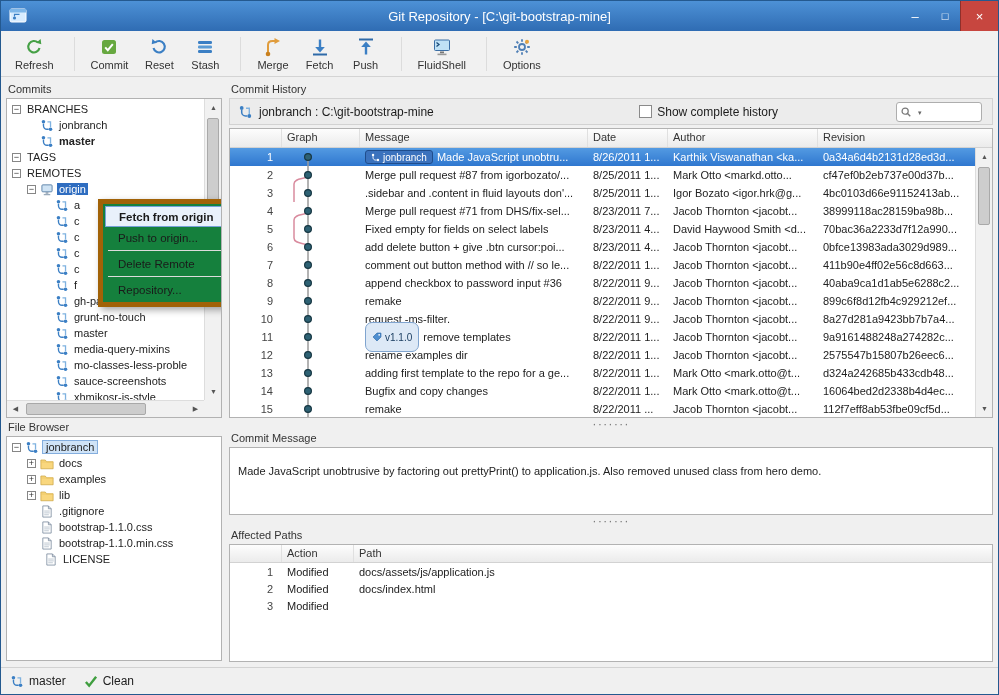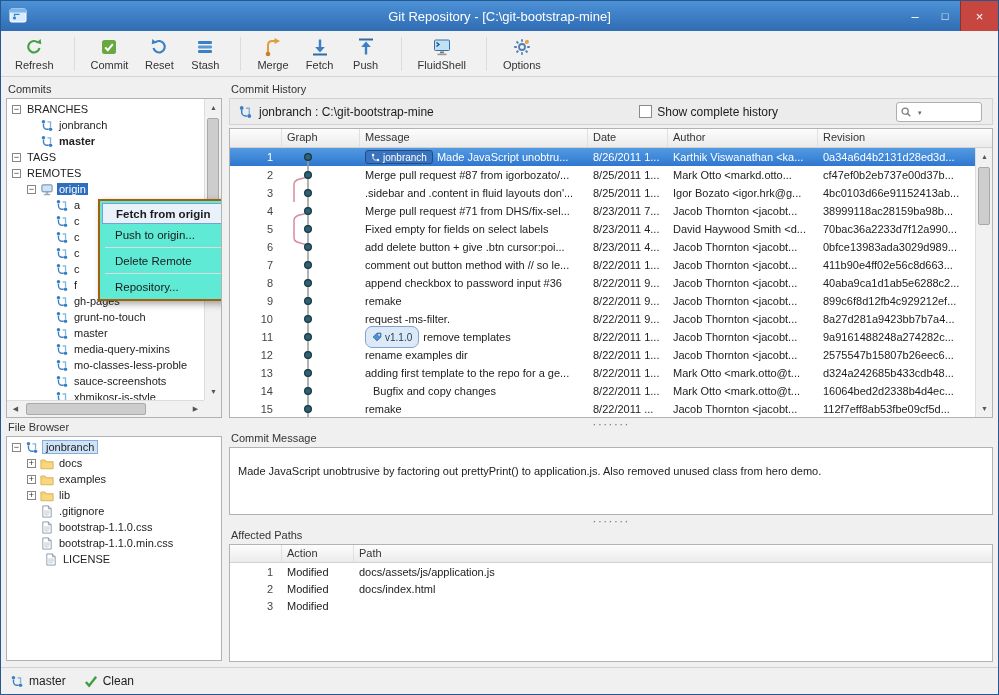"Fetch from origin" .ctx { background: #5eead4 -> #15803d; border: 2px solid #a16207 -> 5px solid #a16207 }
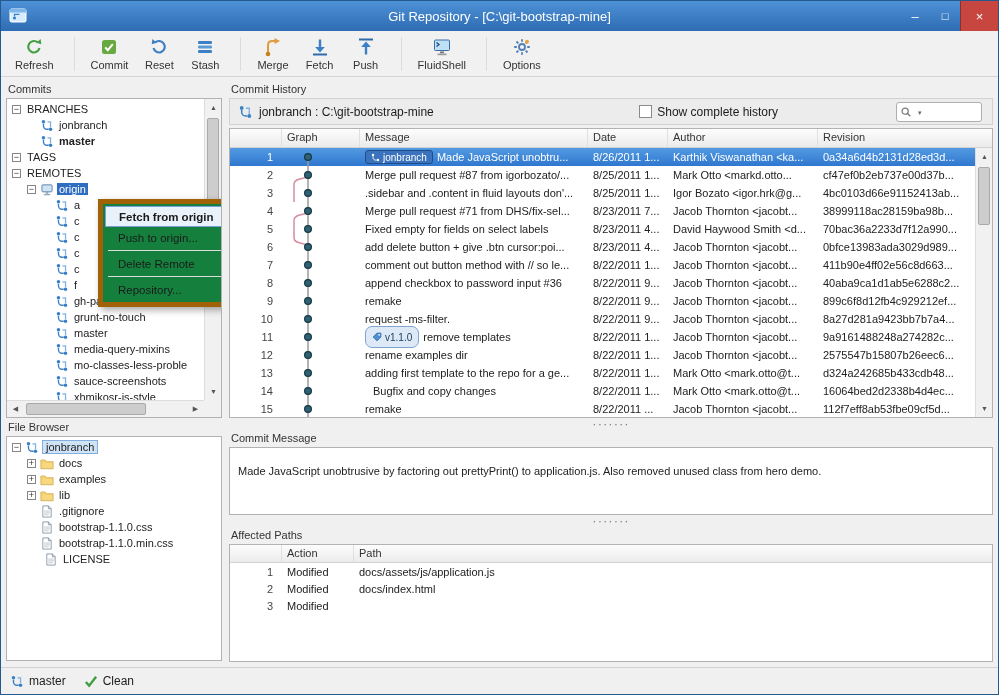"v1.1.0" .badge-tag { height: 22px -> 30px }
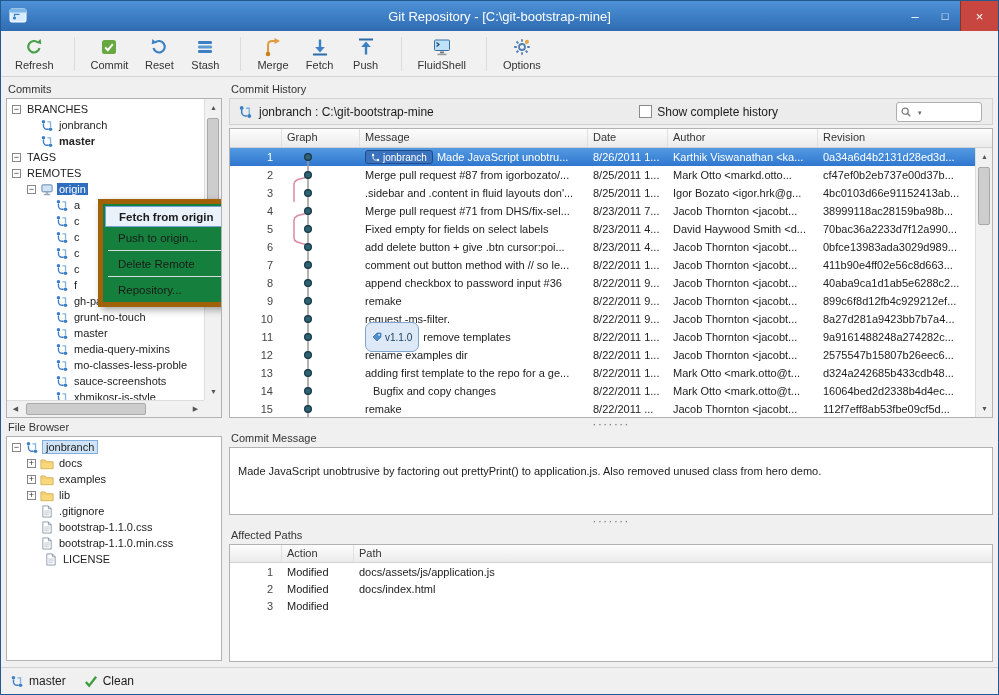"Bugfix and copy changes" span { margin-left: 8px -> none }
